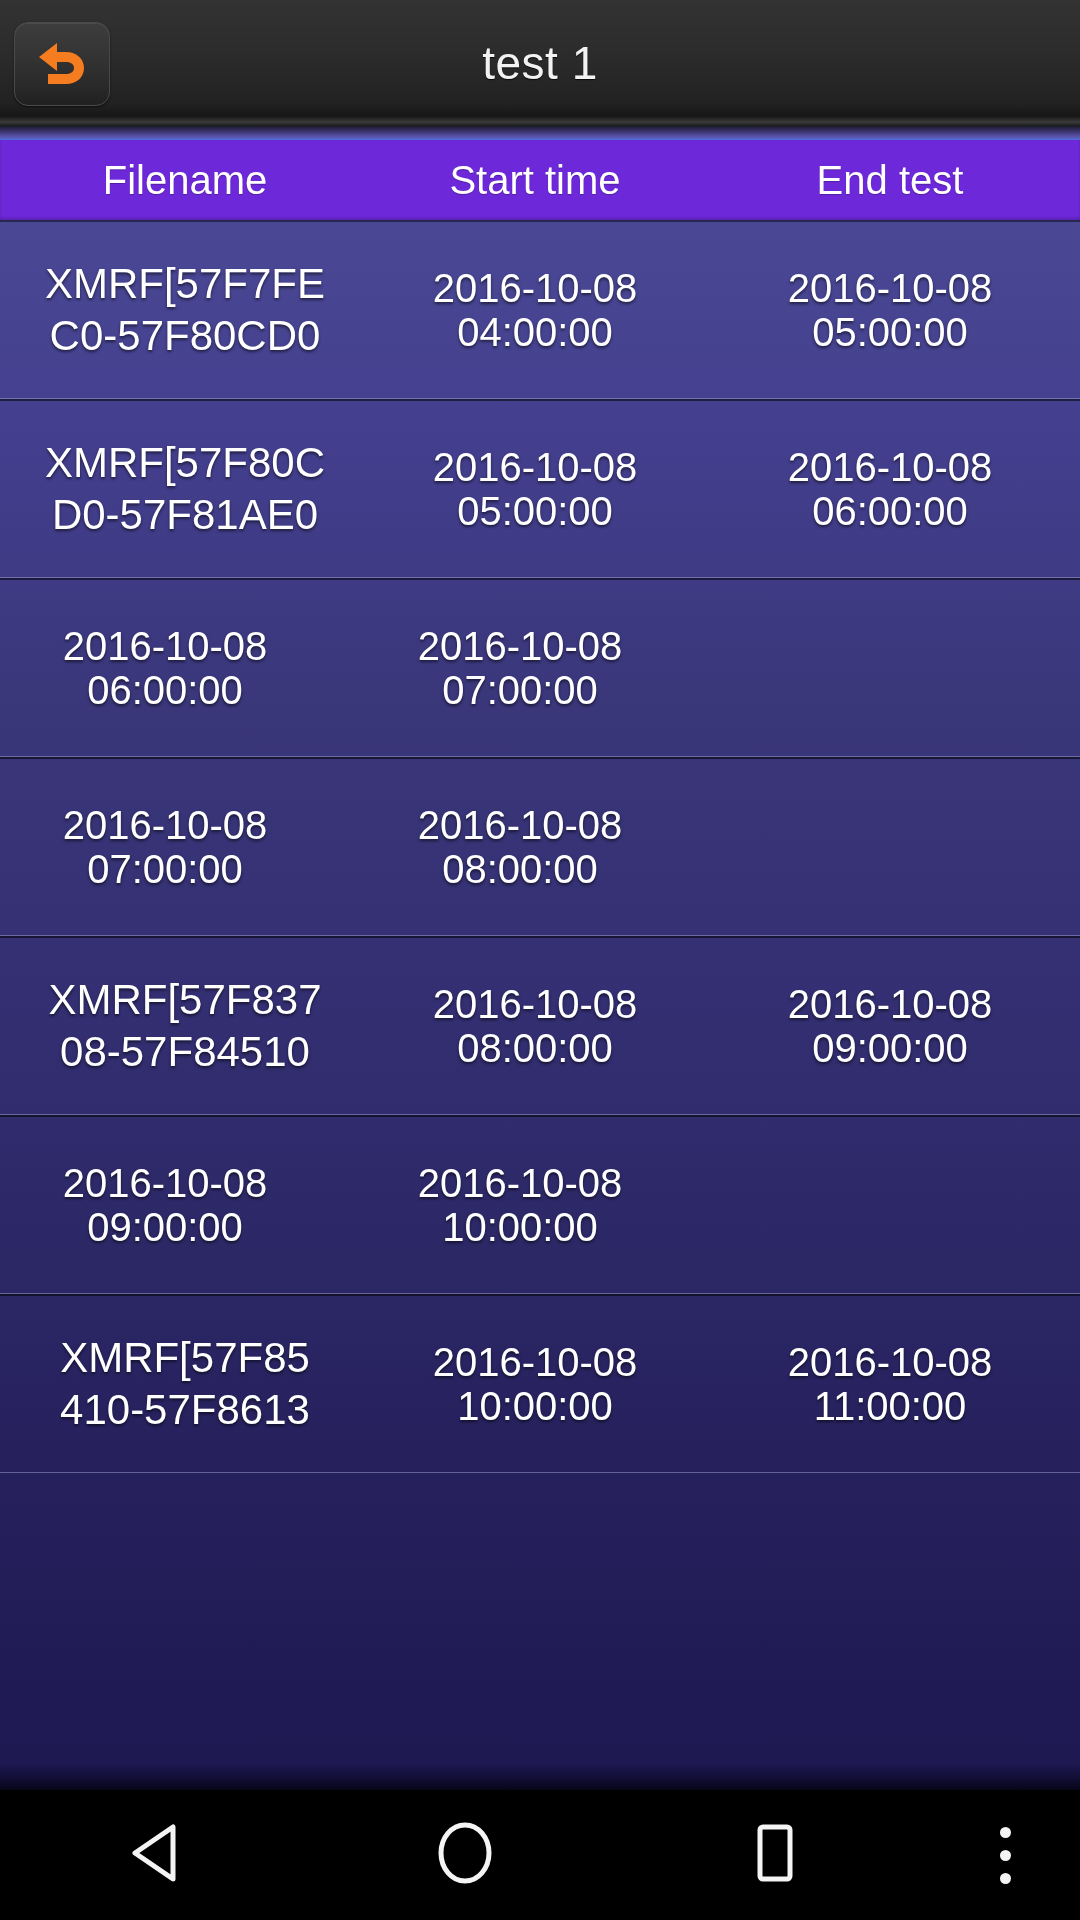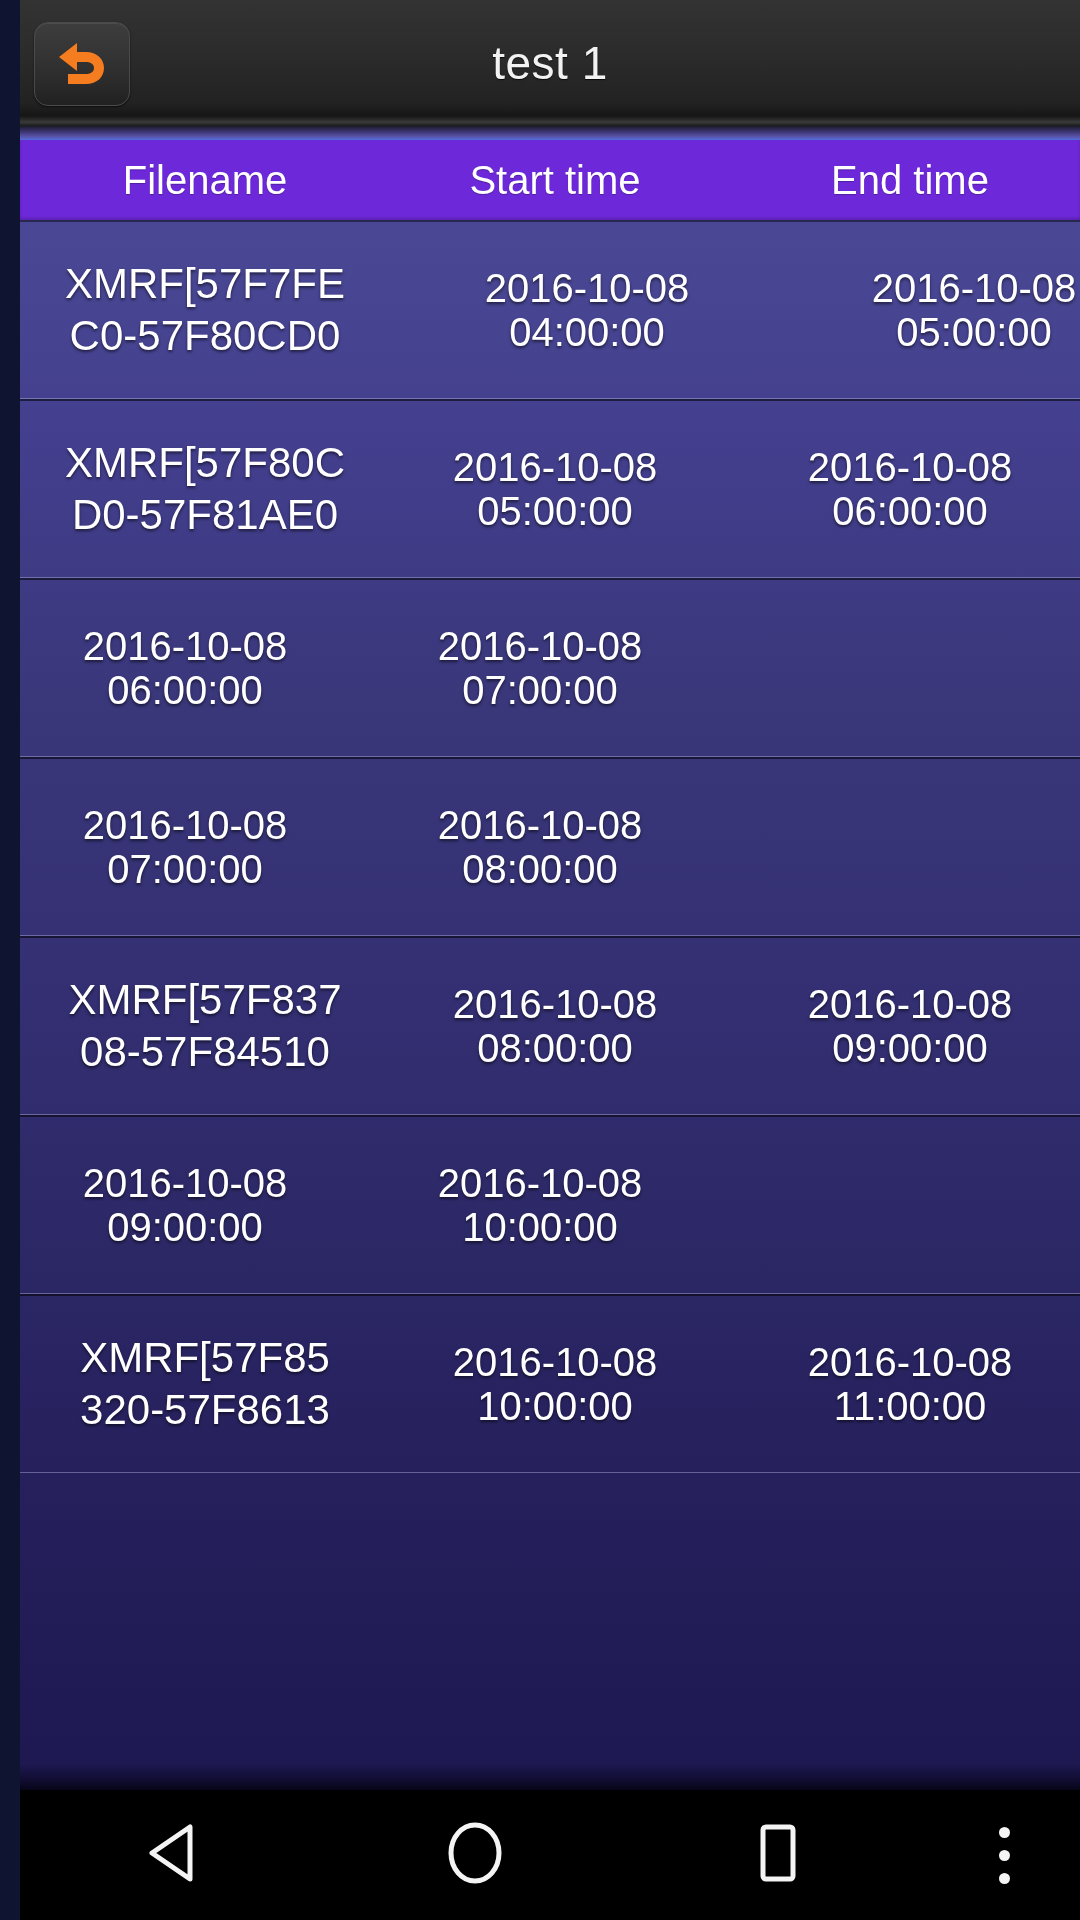"test 1" #screen { padding-left: 20px -> none }
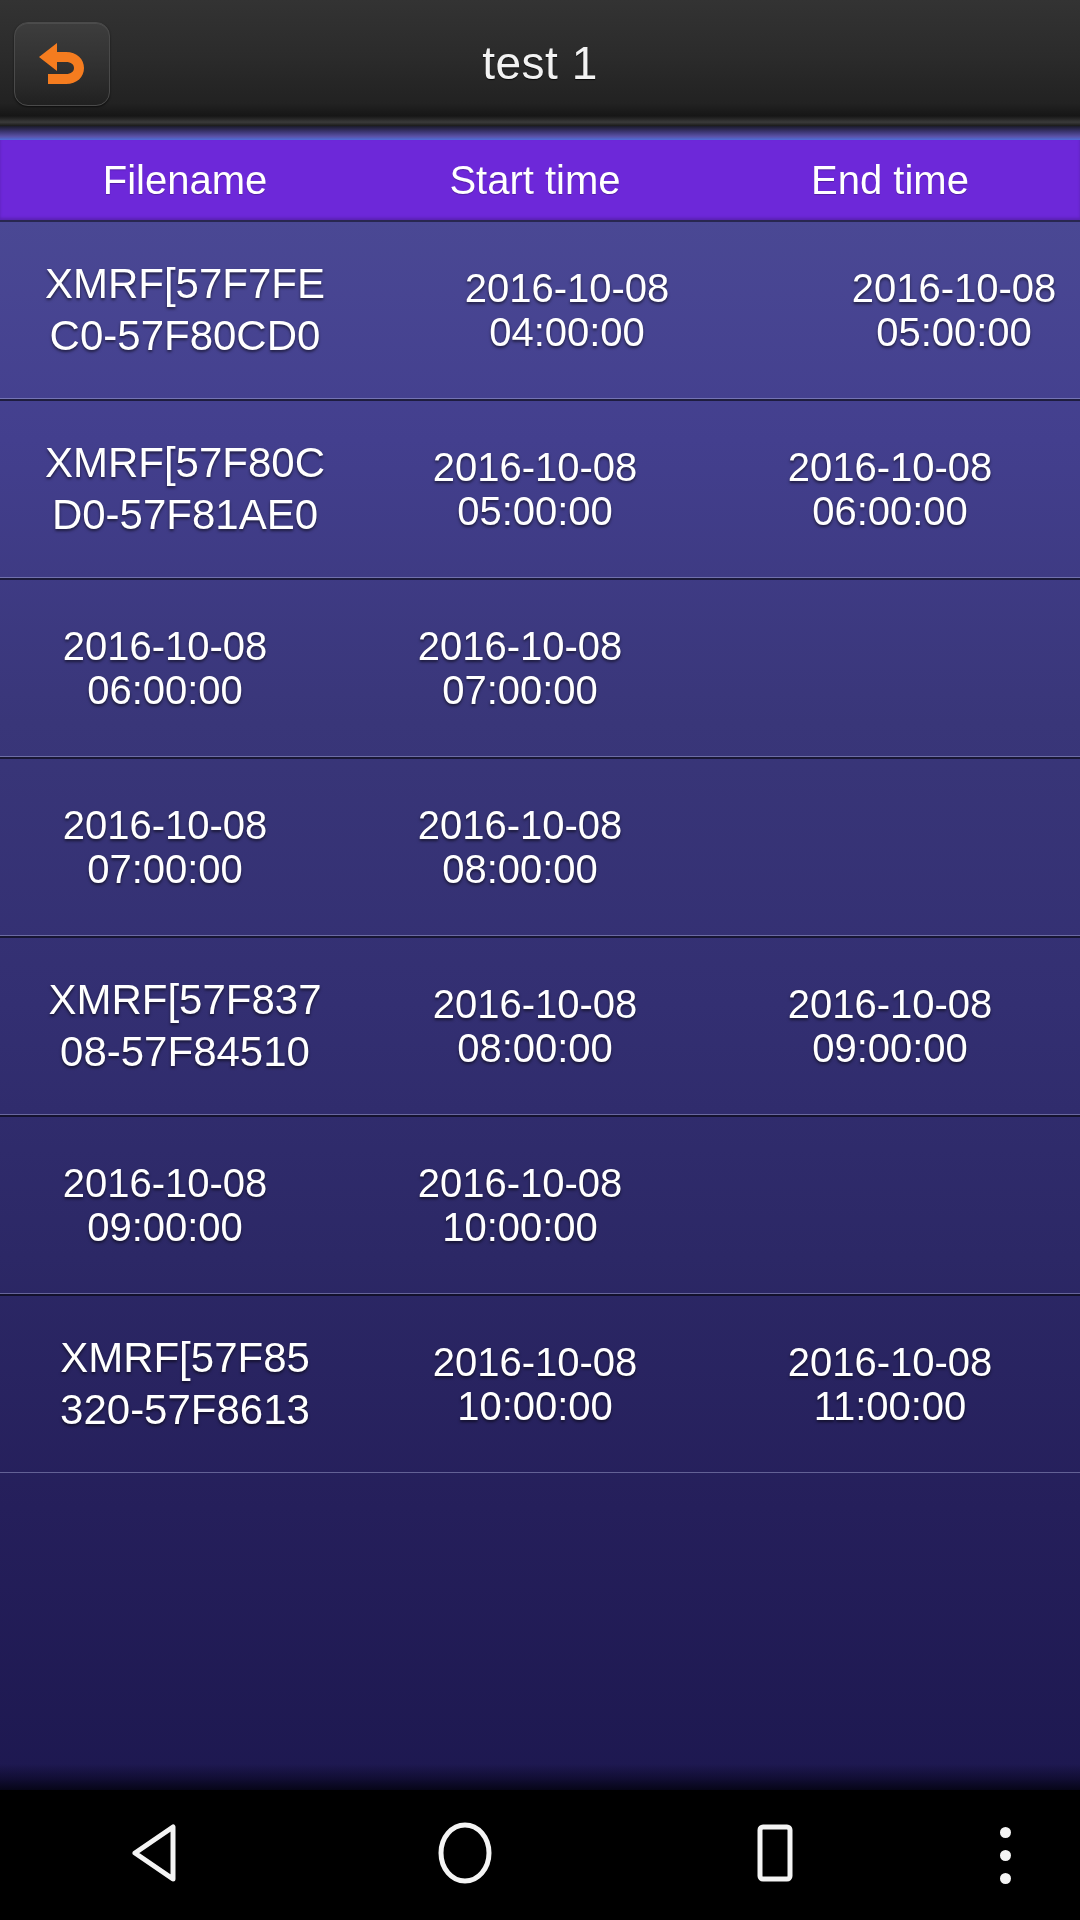"End time" div.col { text: time -> test }
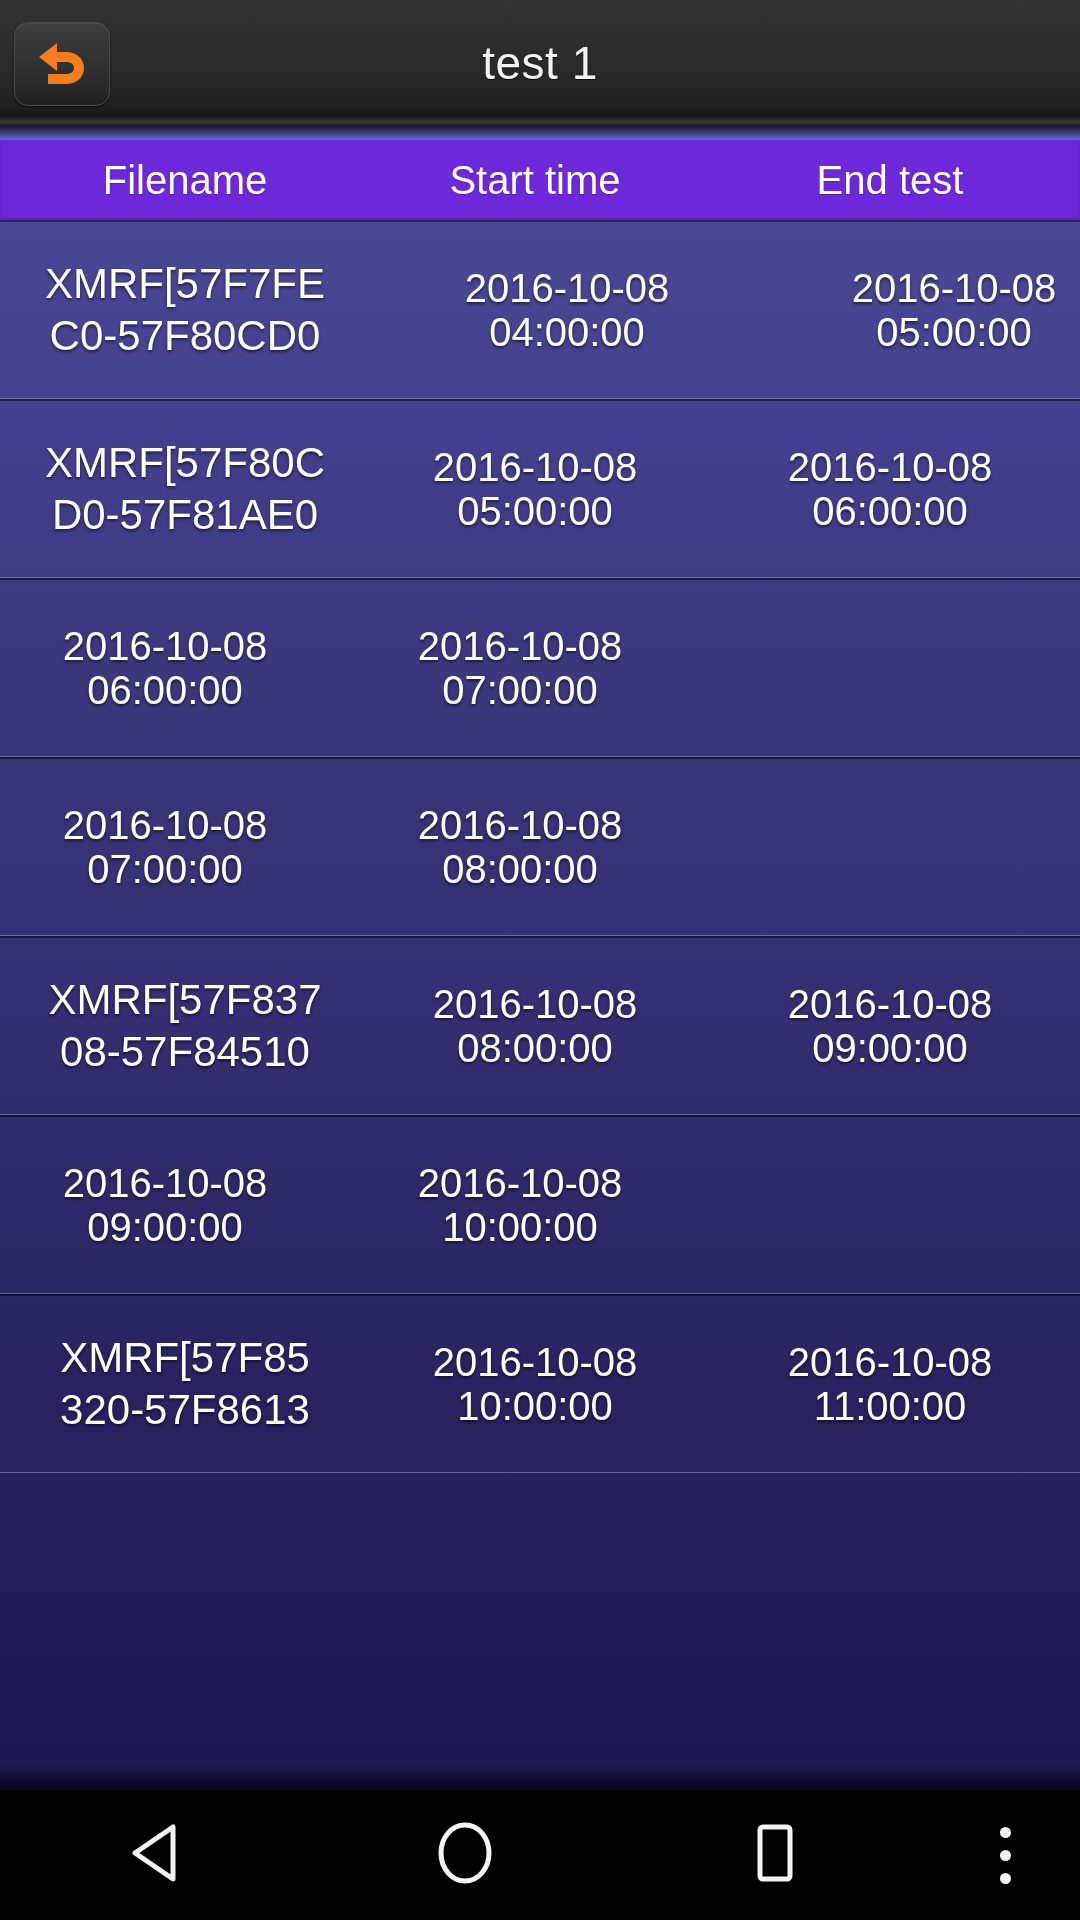"XMRF[57F7FE" .row:first-child { gap: 32px -> none }
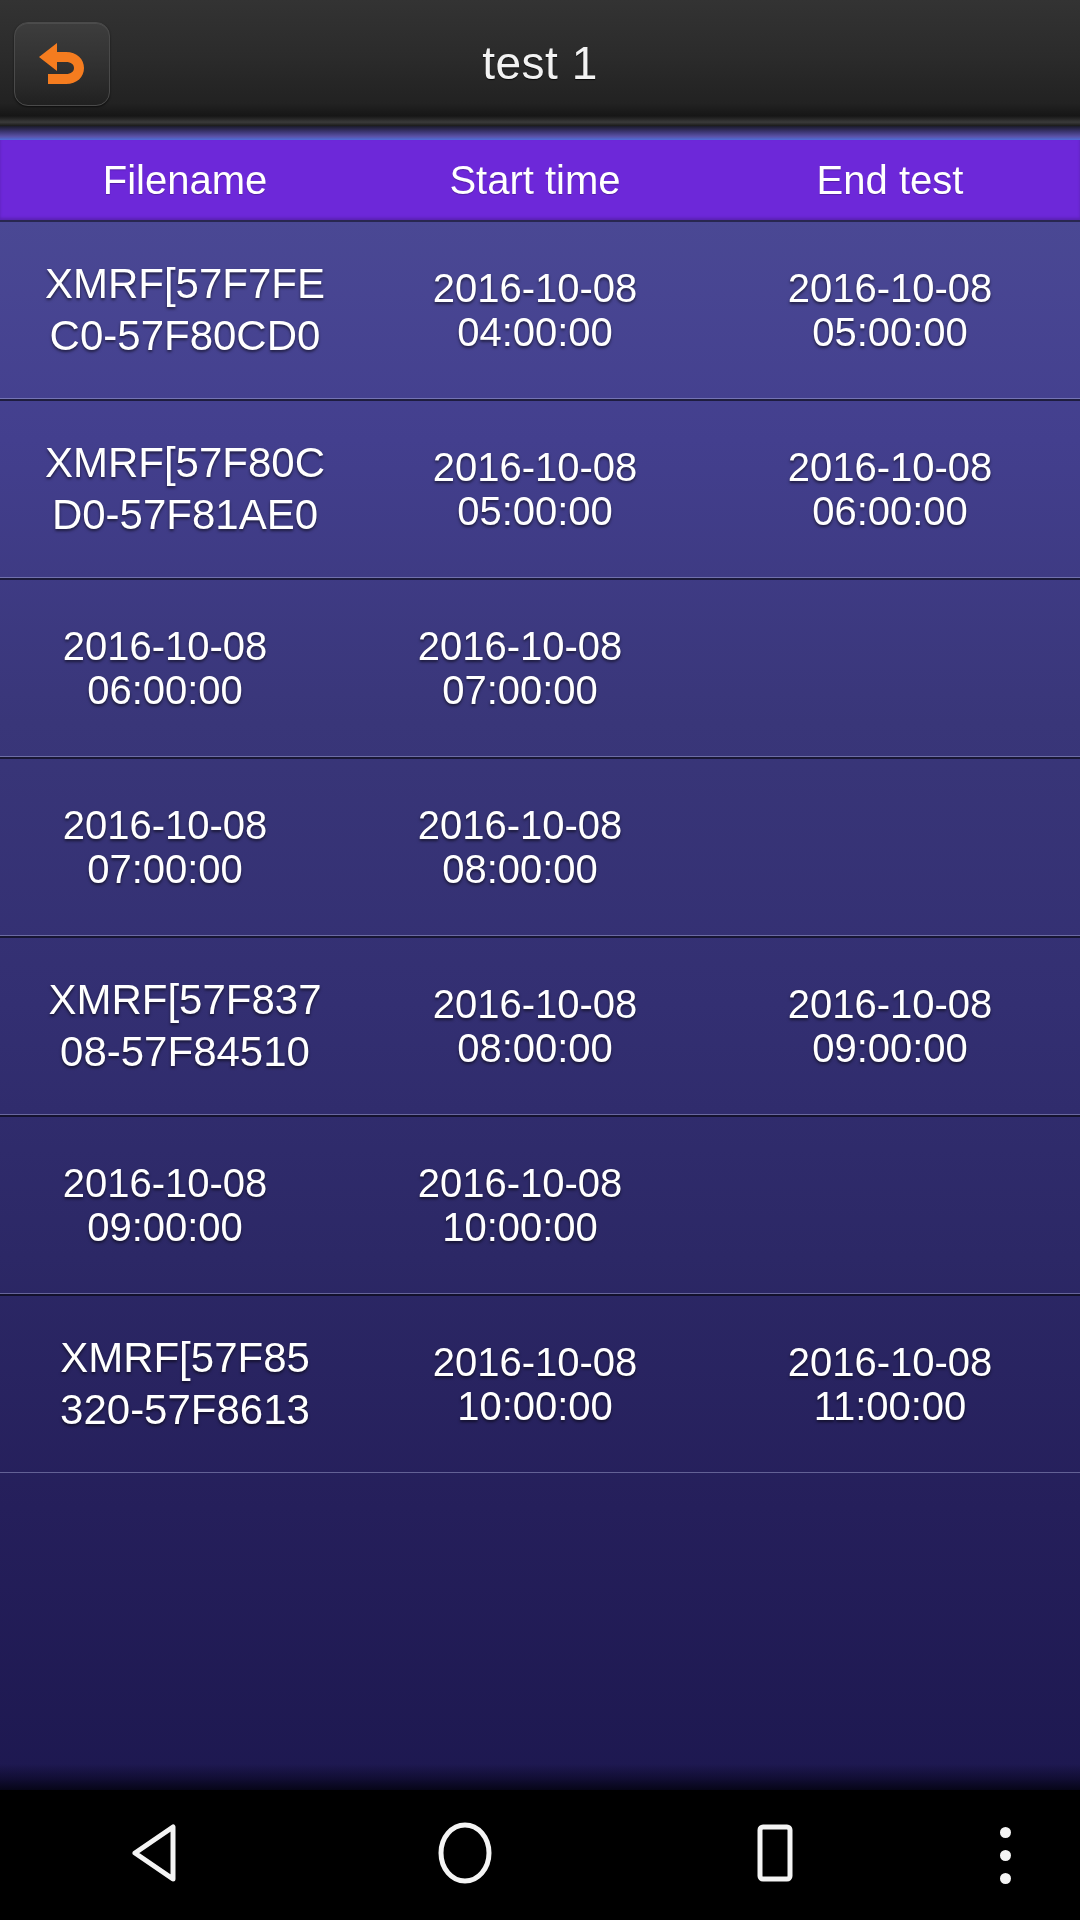"XMRF[57F85" div.cell { text: 320-57F8613 -> 410-57F8613 }
